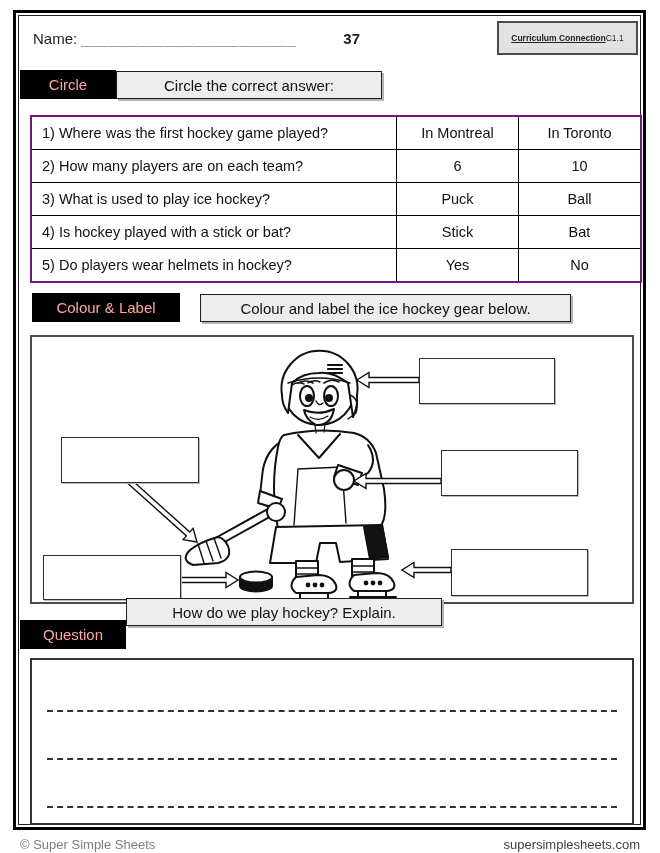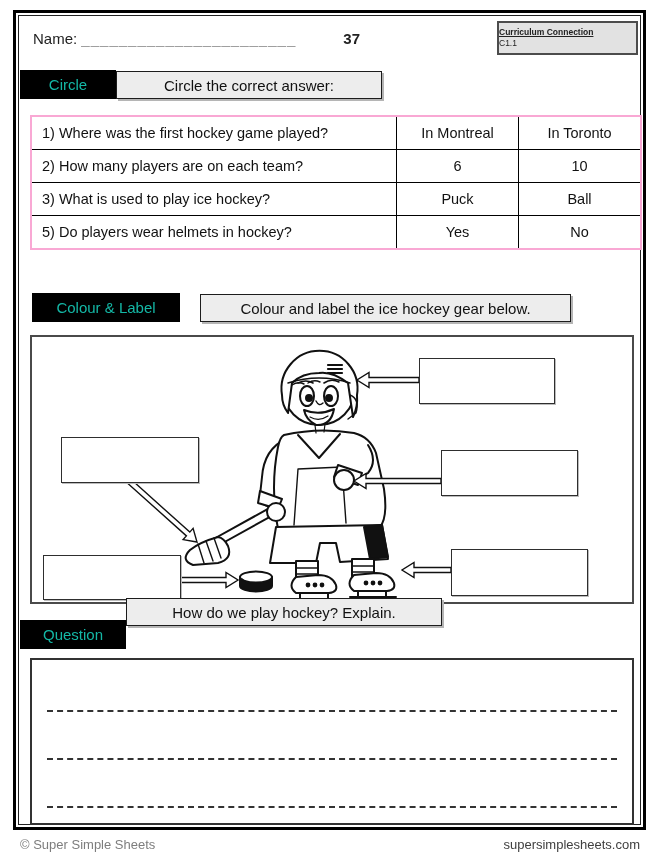"Curriculum Connection" .curriculum-box { align-items: flex-start -> center; flex-direction: column -> none }
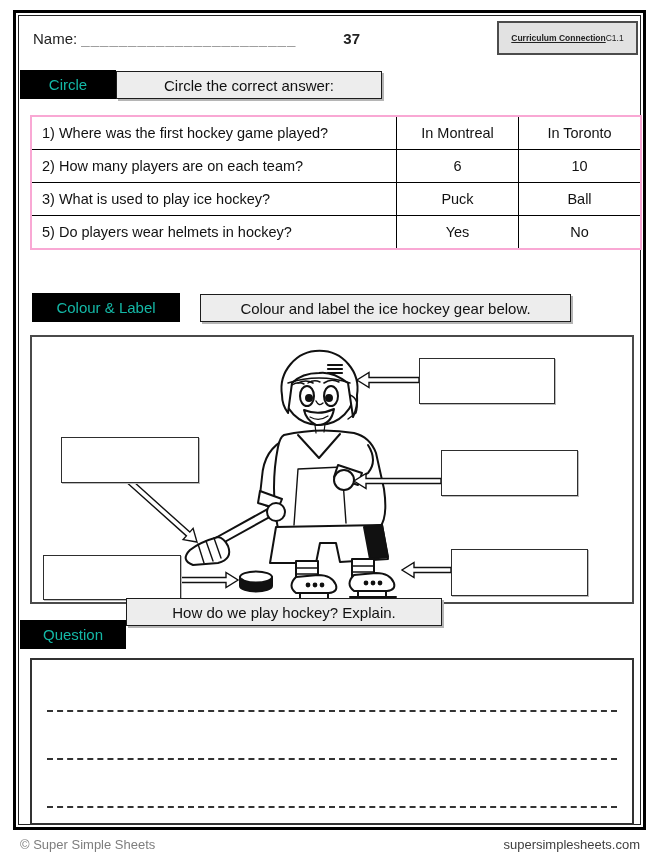"Circle" .badge { color: #14b8a6 -> #fca5a5 }
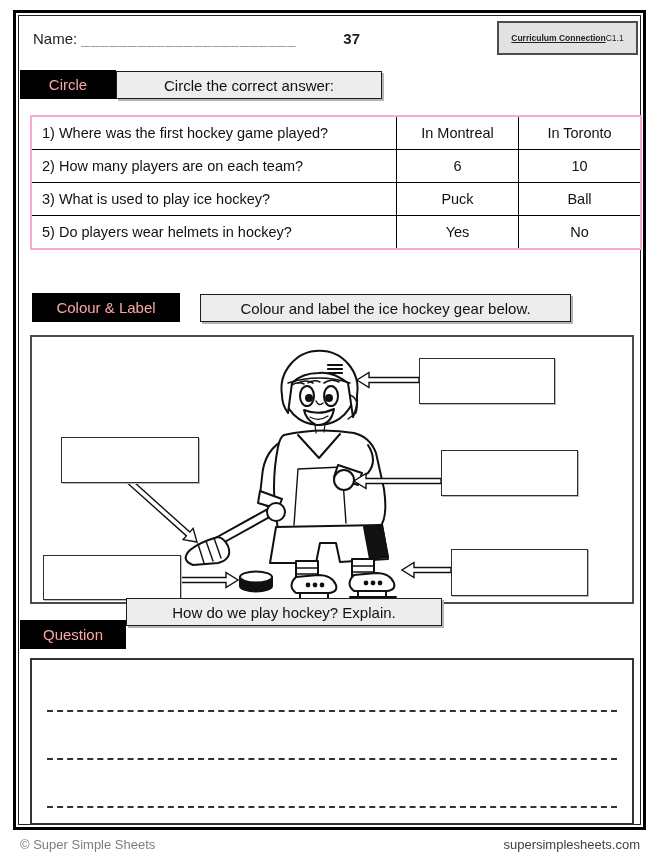"1) Where was the first" .quiz-table { border: 2px solid #f9a8d4 -> 2px solid #701a75 }
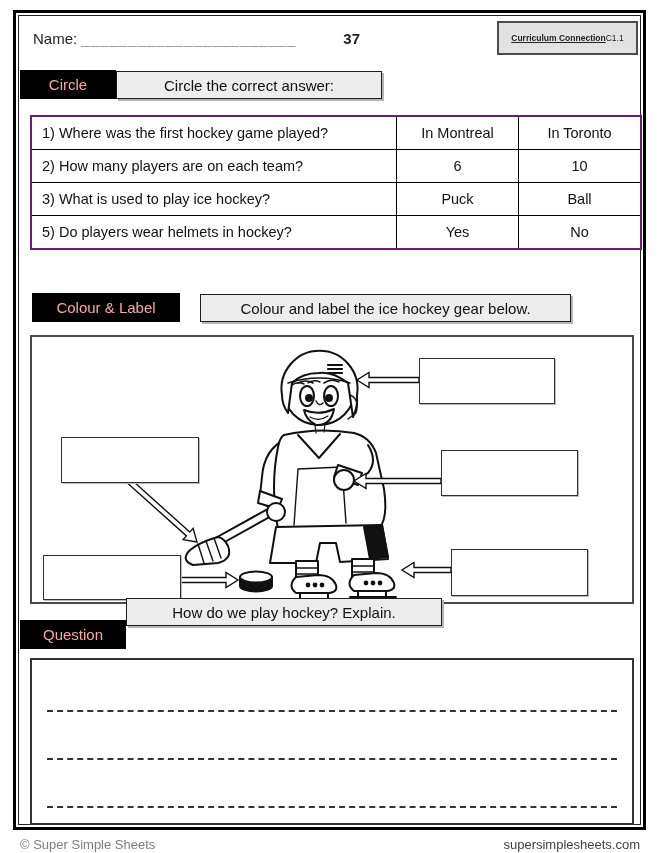"4) Is hockey played with" tr { html: none -> <tr> <td>4) Is hockey played with a stick or bat?</td> <td>Stick</td> <td>Bat</td> </tr> }
